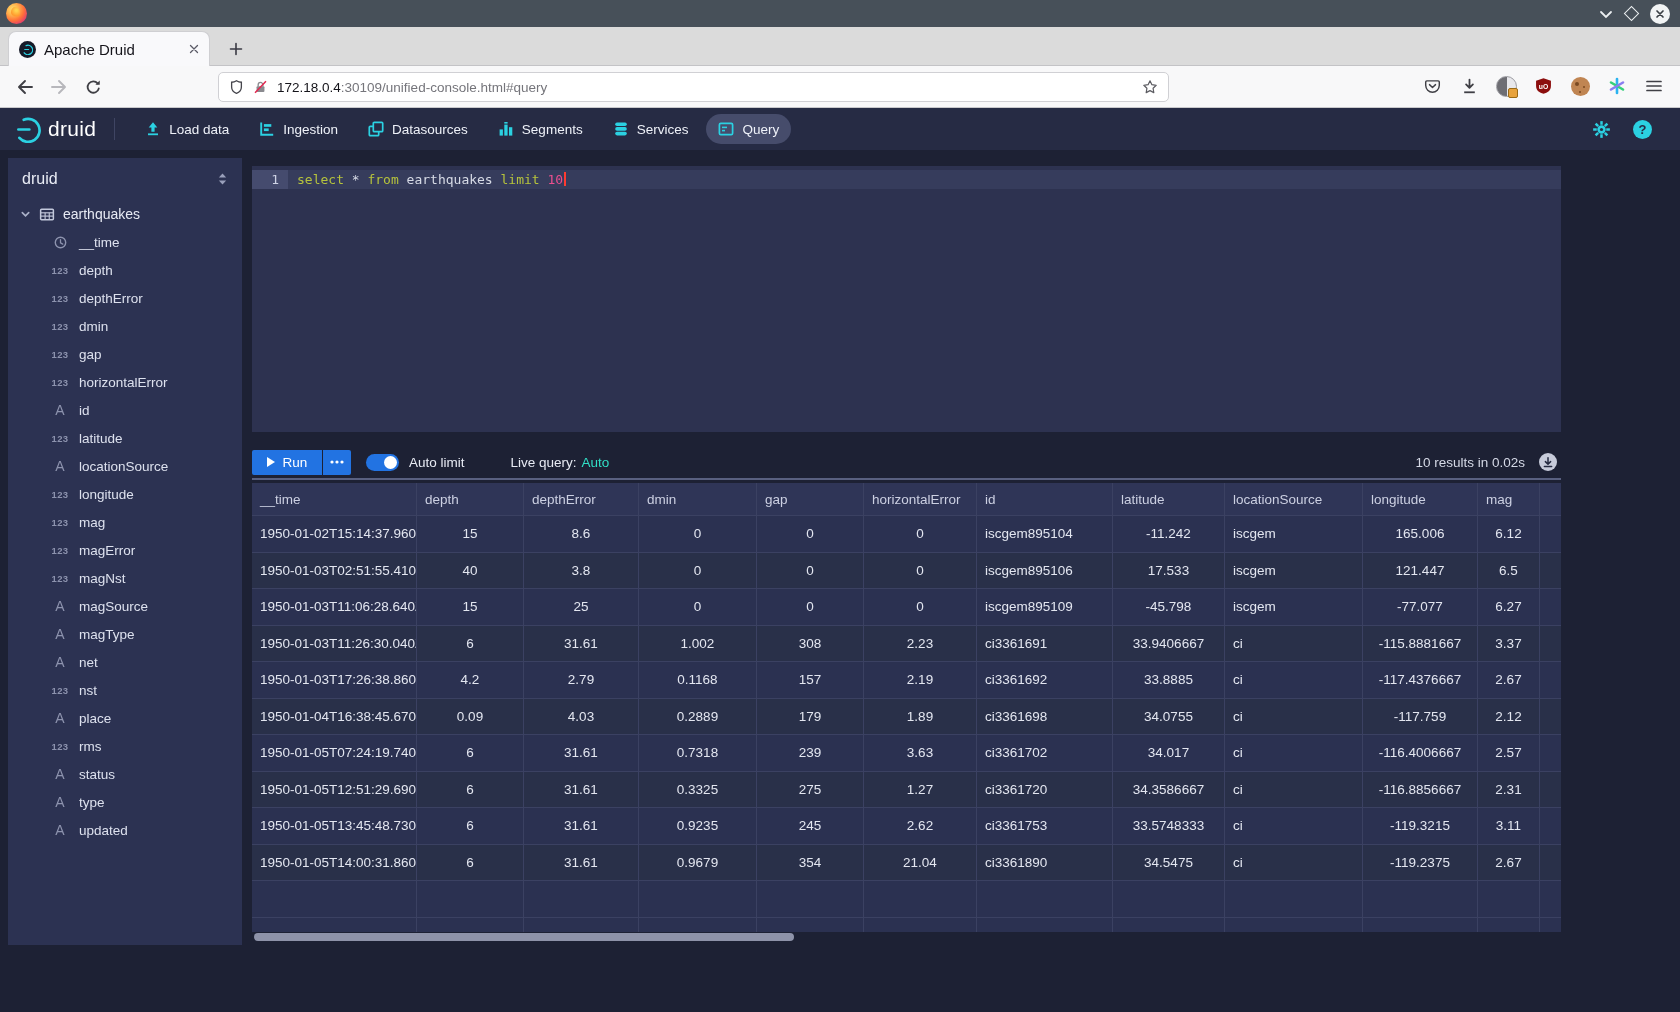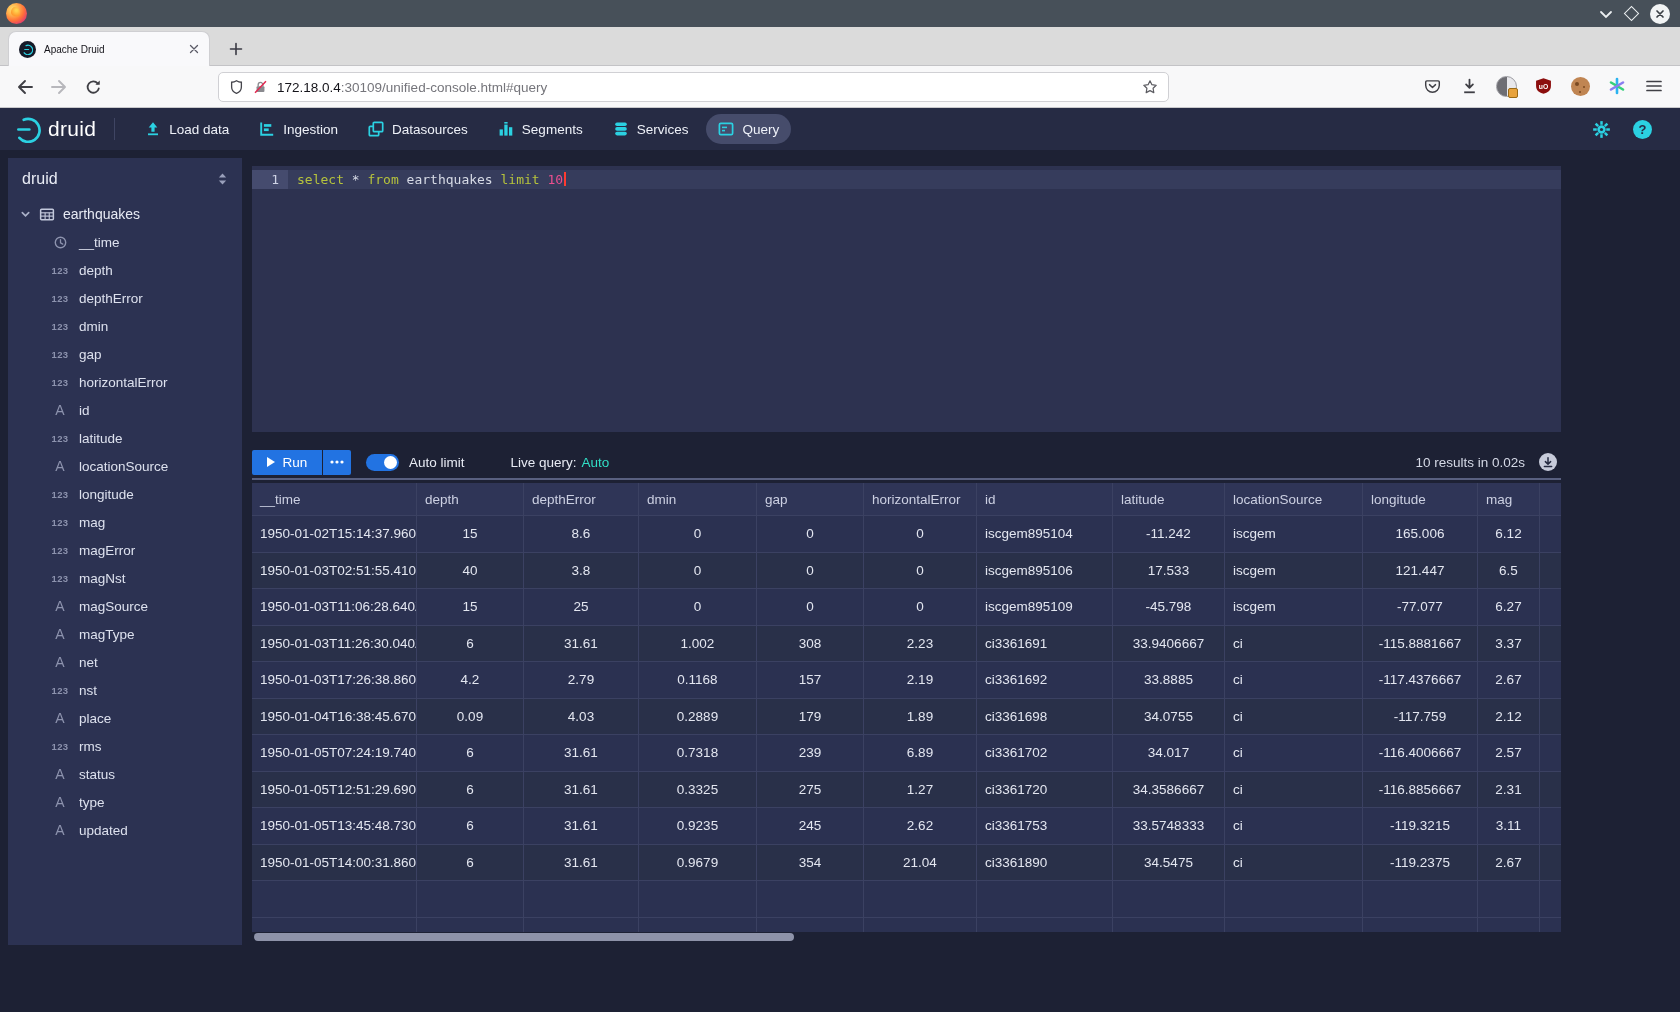"Apache Druid" .tab-title { font-size: 10px -> 15px }
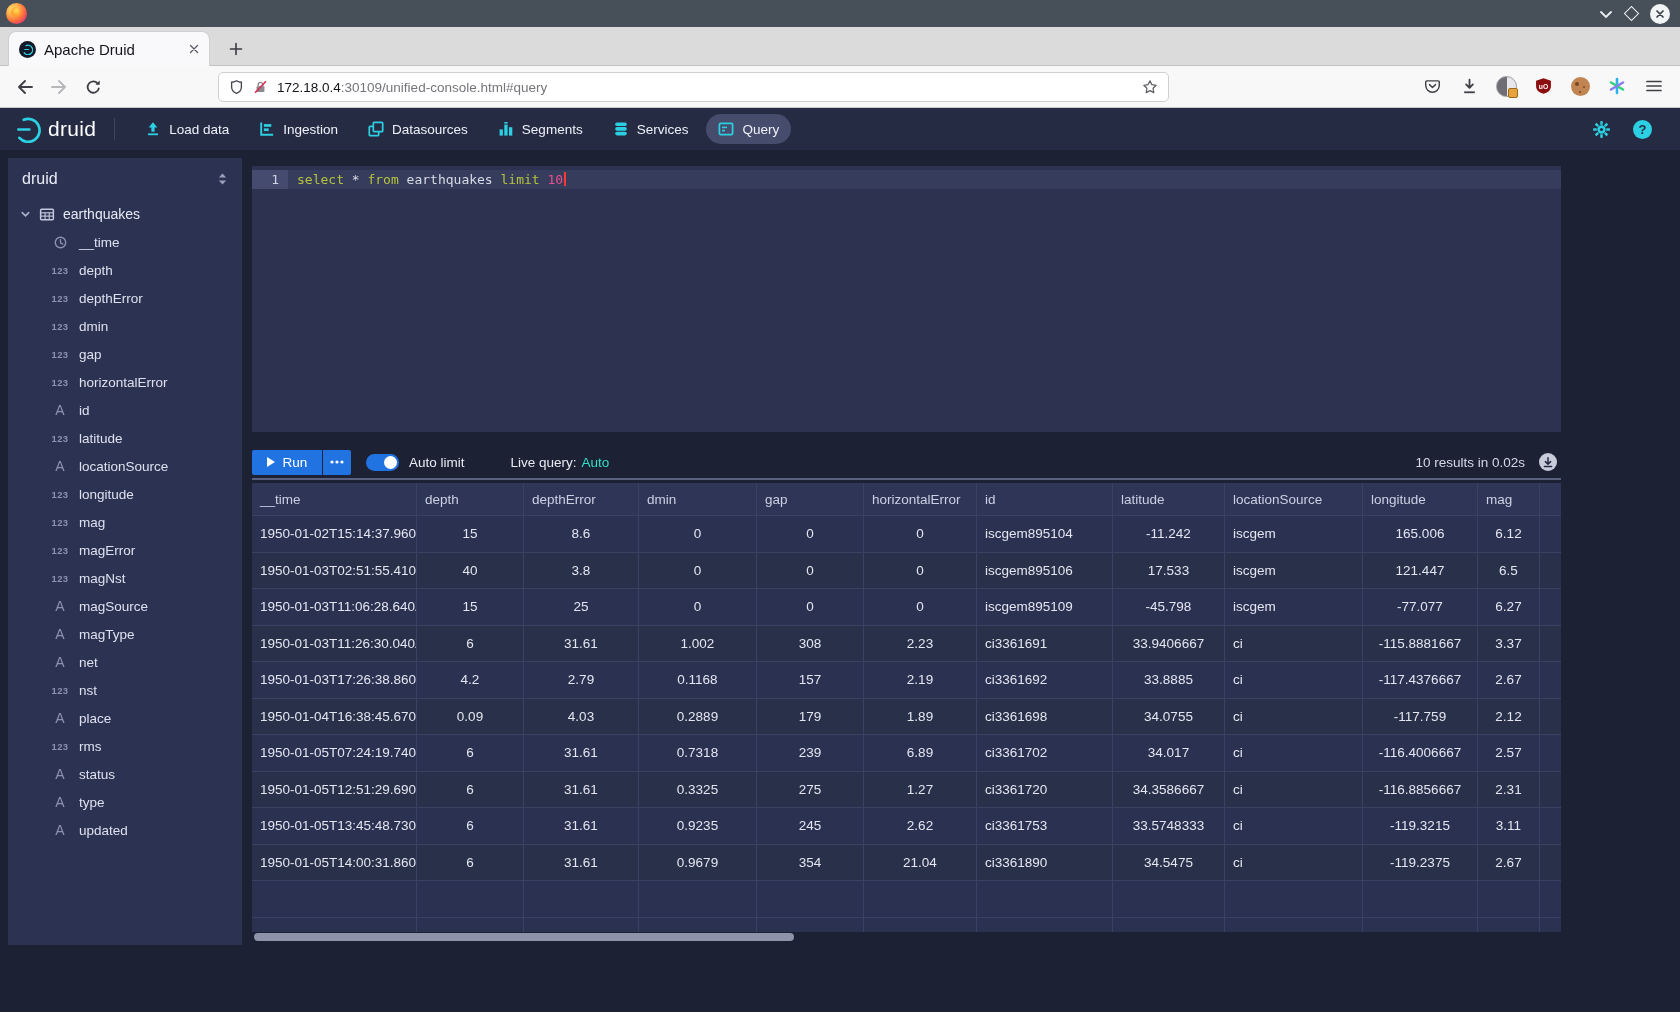"6.89" div.tcell { text: 6.89 -> 3.63 }
